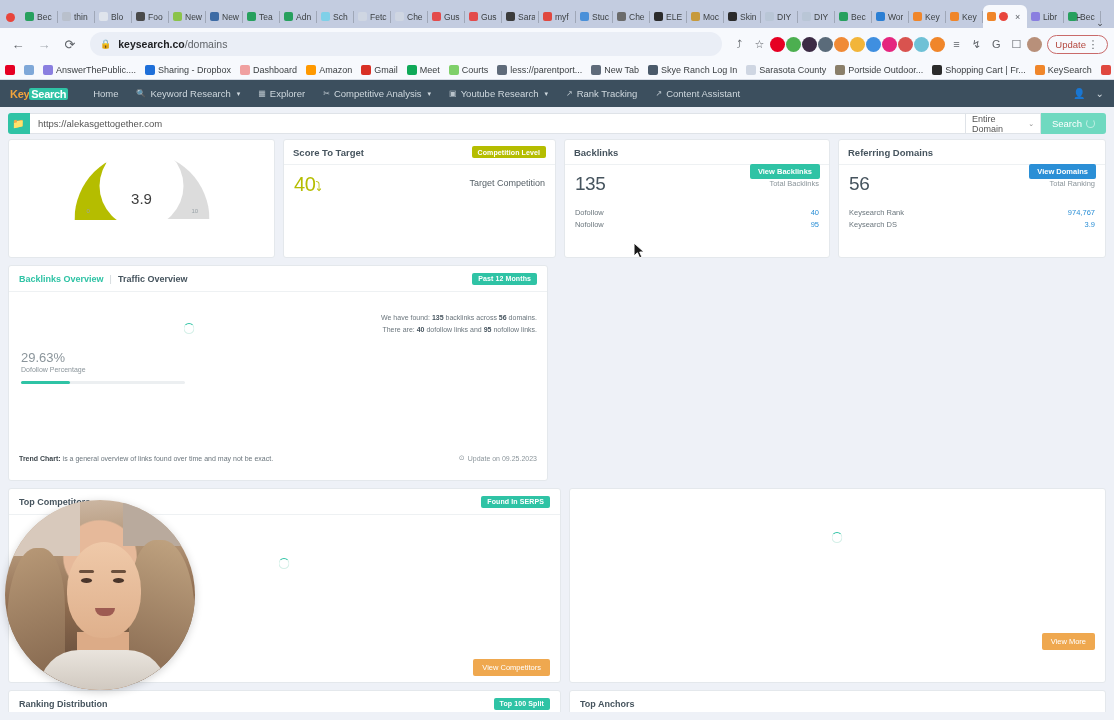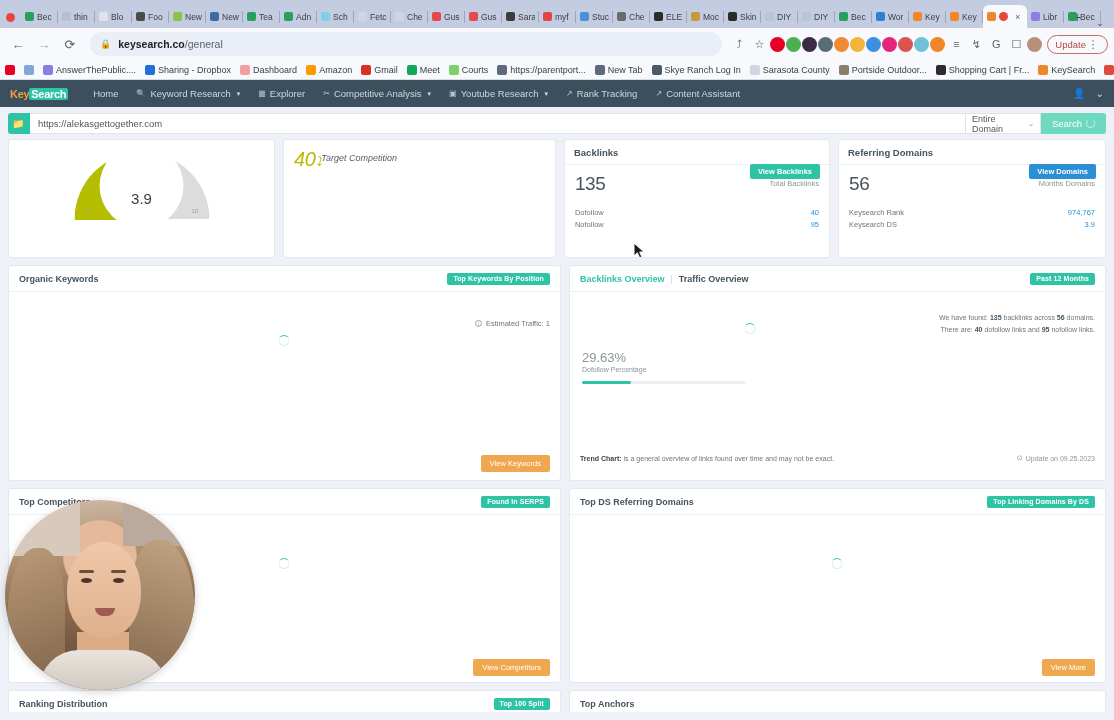"/general" span { text: /general -> /domains }
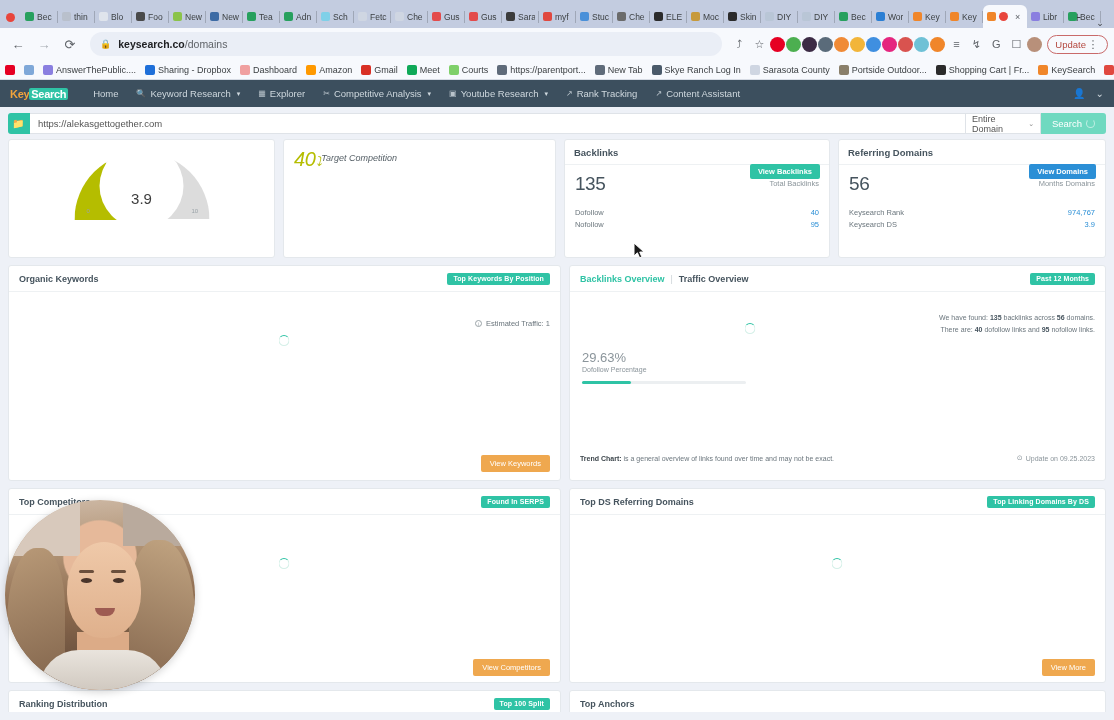"https://parentport..." span { text: https://parentport -> less://parentport }
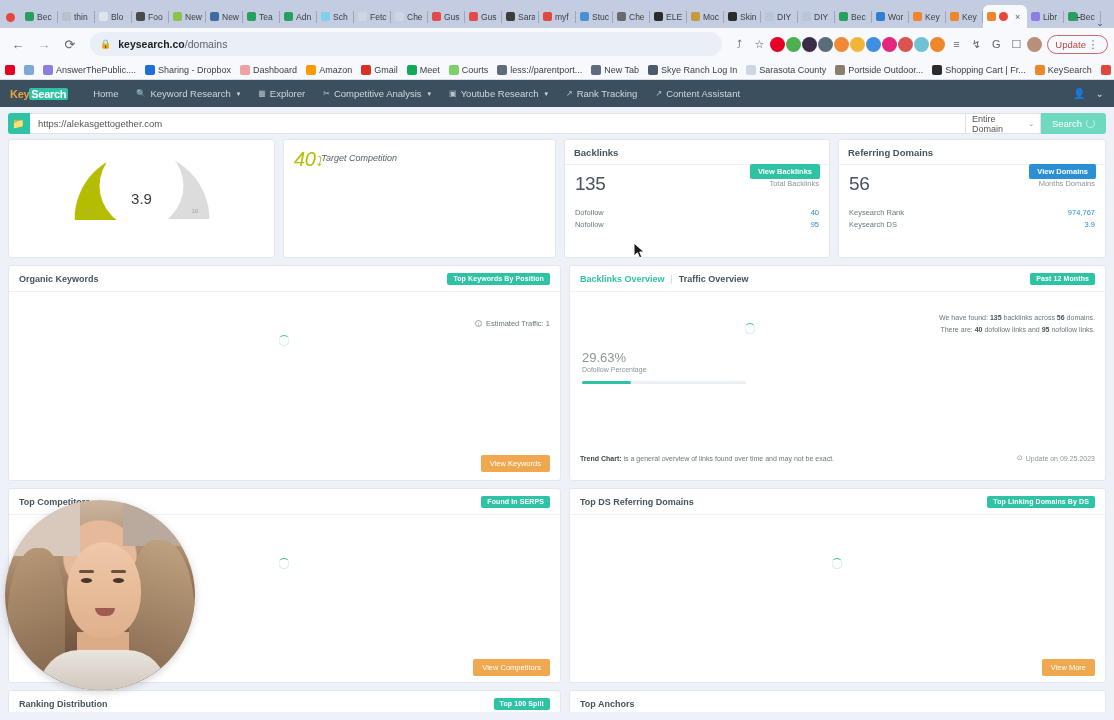"Score To Target" div.card-hd { html: none -> <div> <span>Score To Target</span> <span>Competition Level</span> </div> }
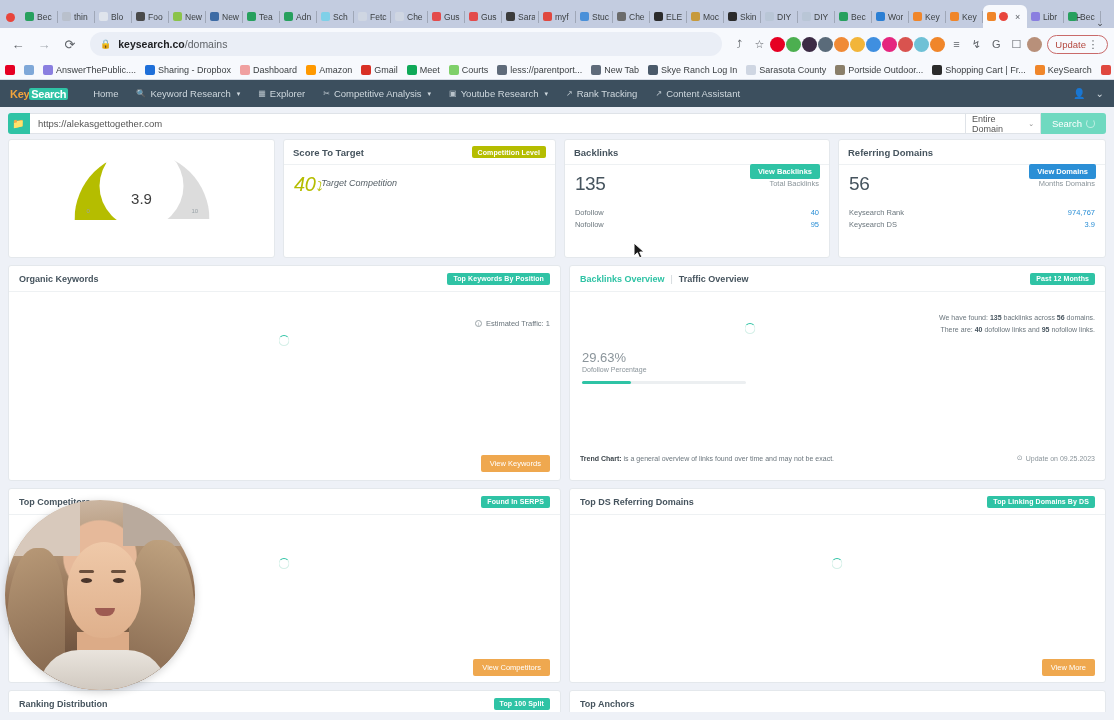"40⤵" .sc-body { flex-direction: row -> column; font-style: italic -> none }
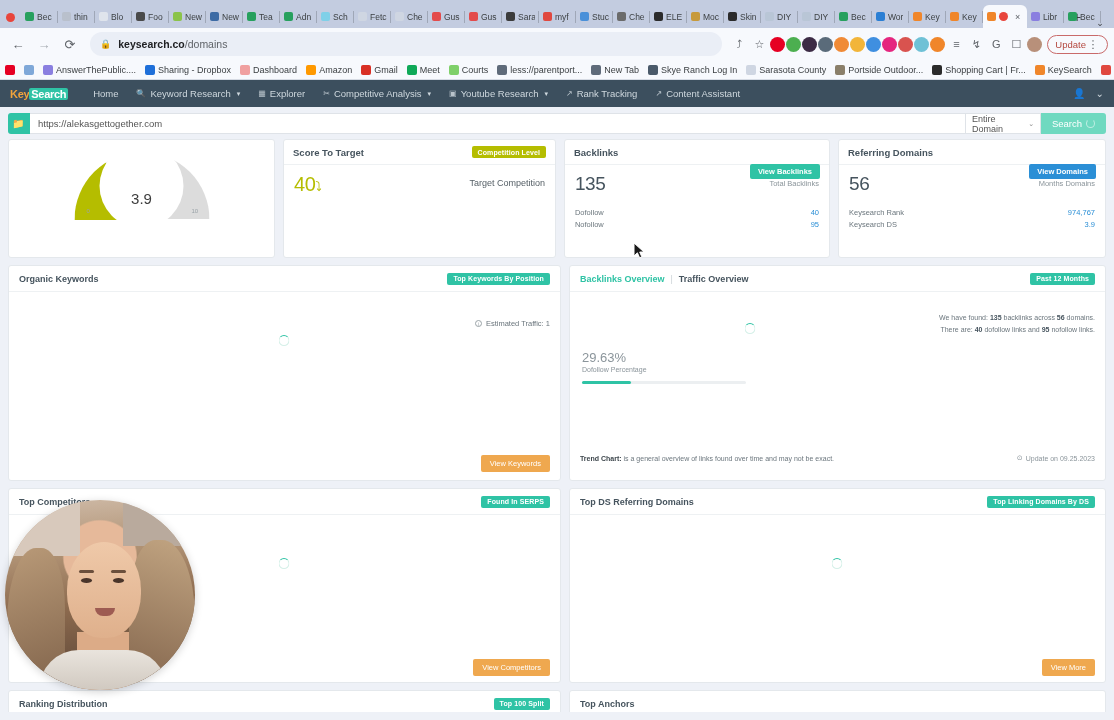"Months Domains" span.bl-lab { text: Months Domains -> Total Ranking }
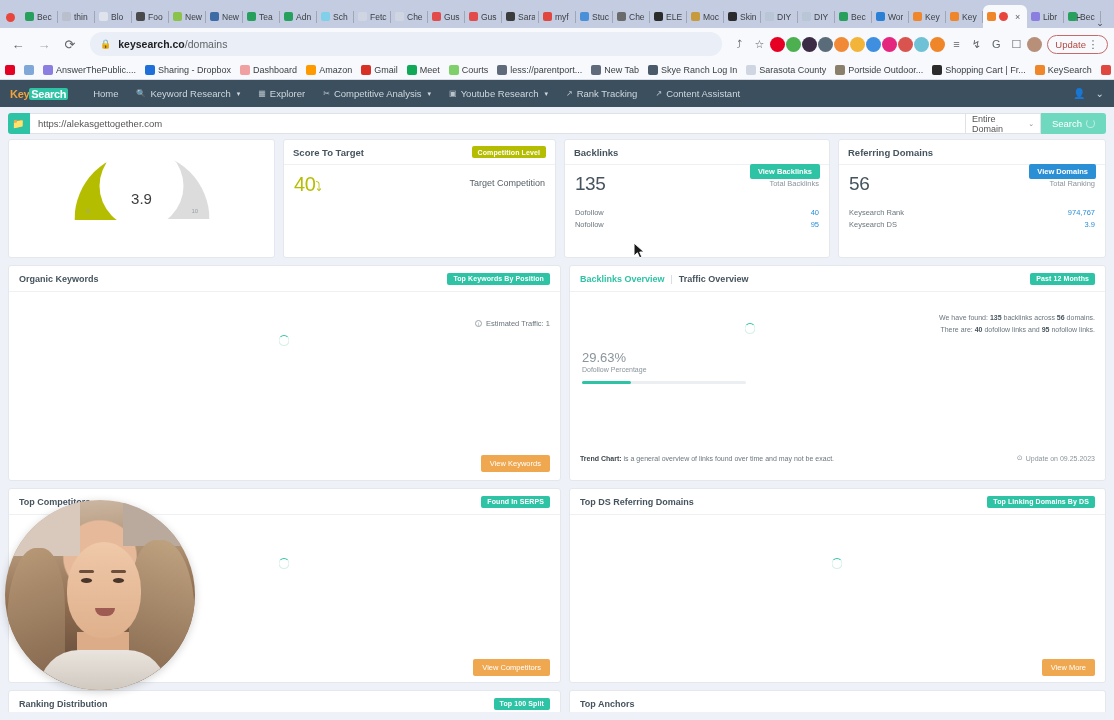"Organic Keywords" div.card { html: <div> <div> <span>Organic Keywords</span> <span>Top Keywords By Position</span> </div> <div> <div> <span>i</span> <span>Estimated Traffic: 1</span> </div> <div><span></span></div> <div>View Keywords</div> </div> </div> -> none }
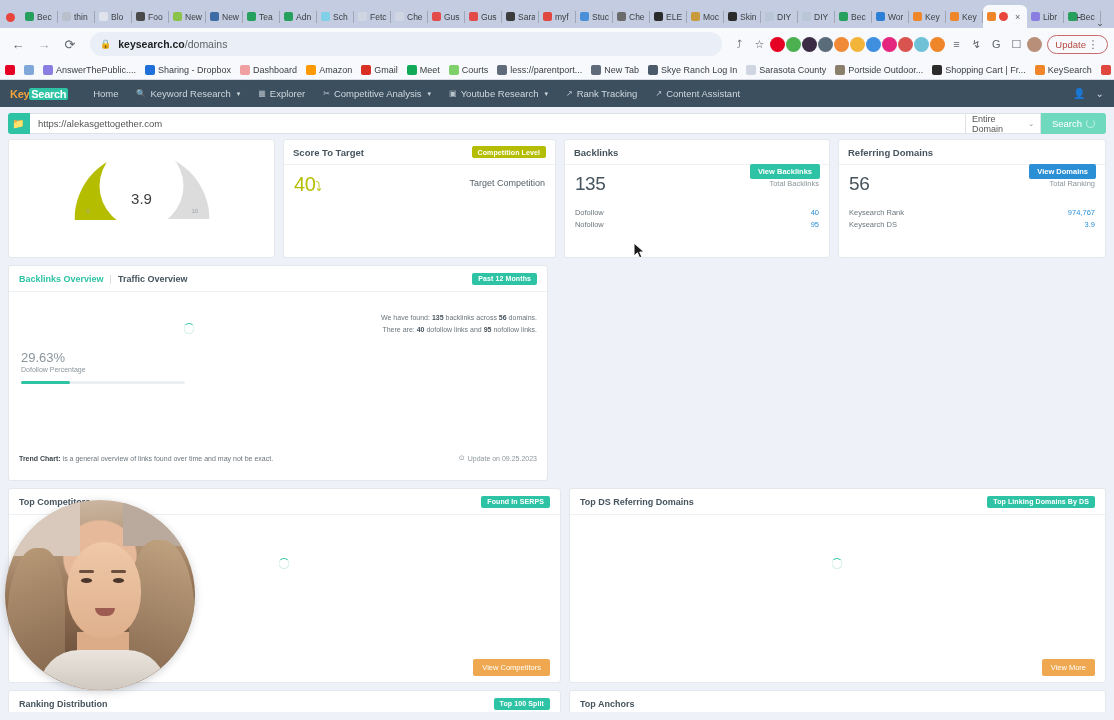"Top DS Referring Domains" div.panel-hd { html: <div> <span>Top DS Referring Domains</span> <span>Top Linking Domains By DS</span> </div> -> none }
